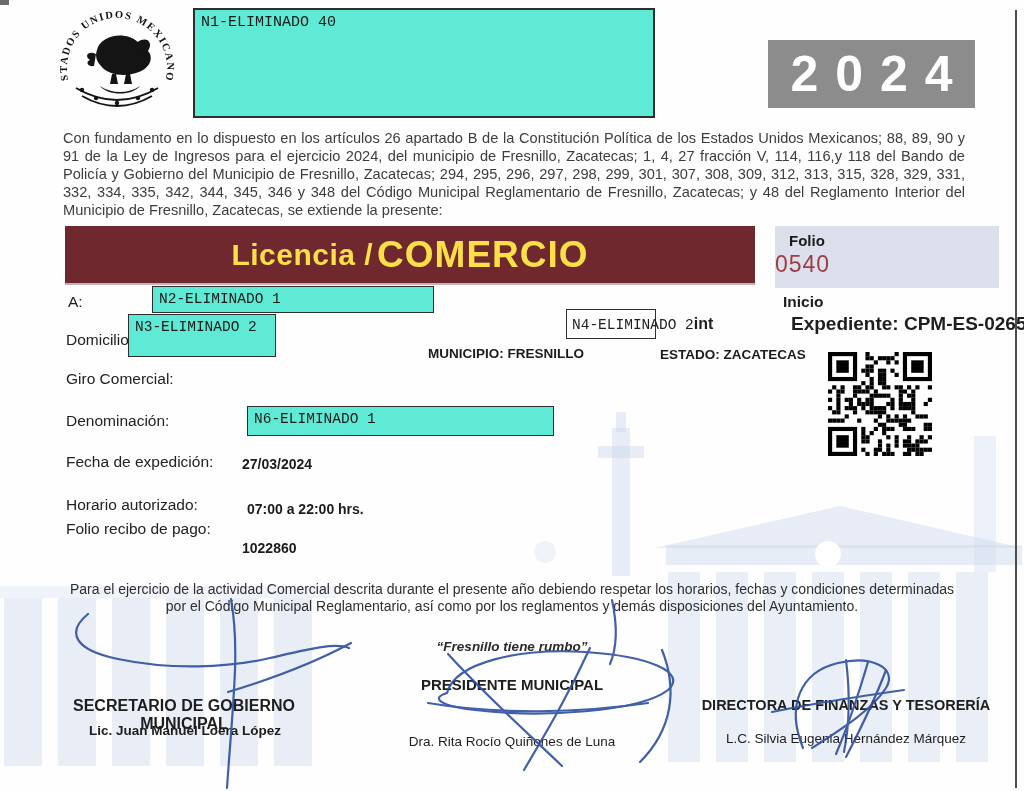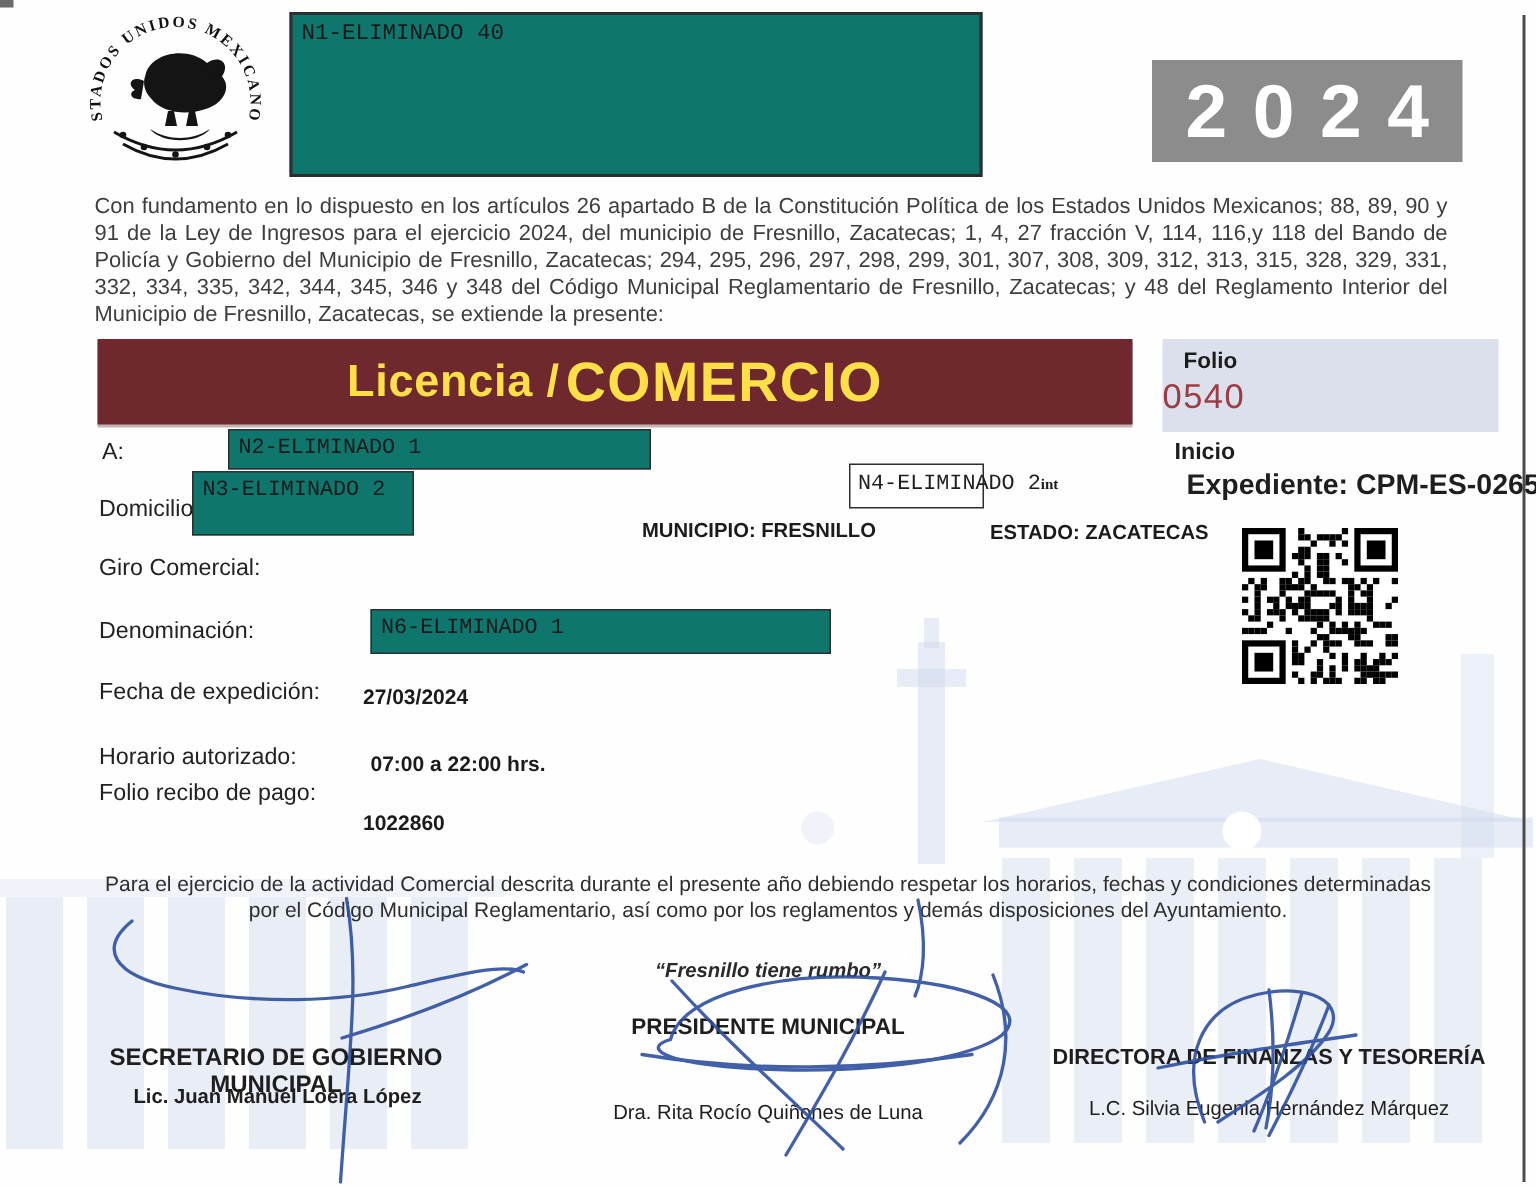"N1-ELIMINADO 40" .redact-box { background: #0f766e -> #5eead4 }
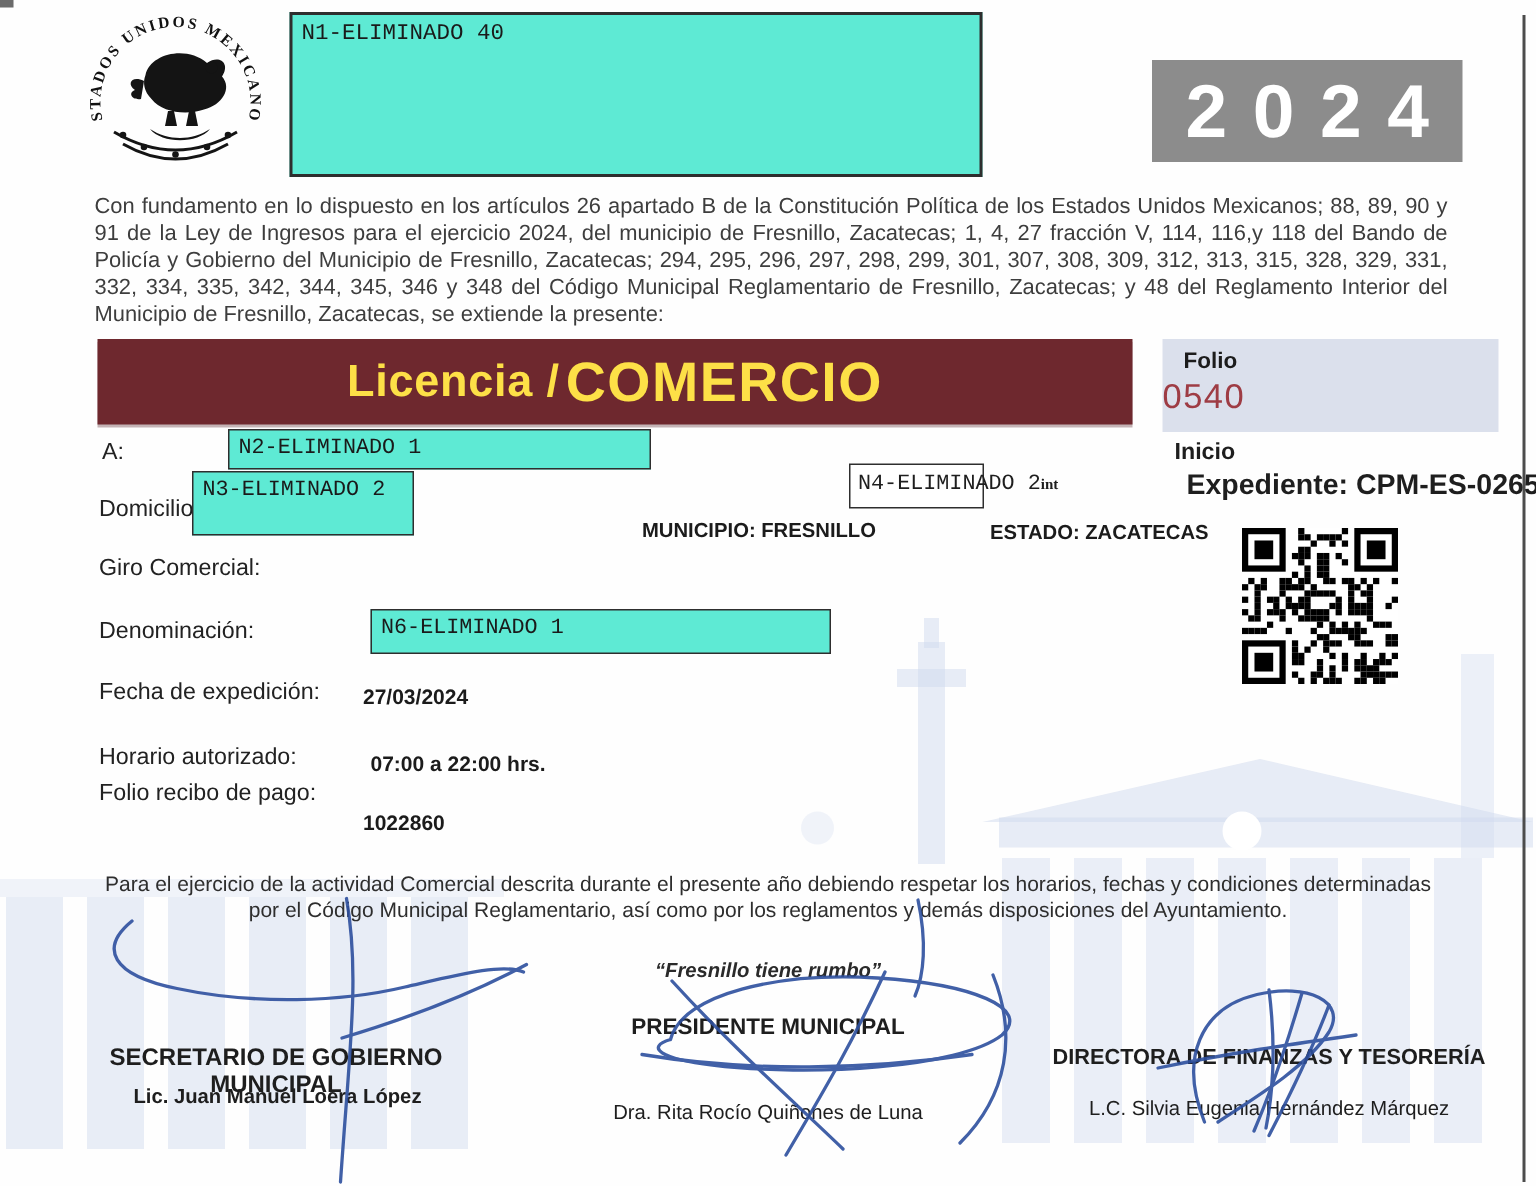"int" .n4-suffix { font-family: Liberation Serif, serif -> Liberation Sans, sans-serif; font-size: 10px -> 16px }
